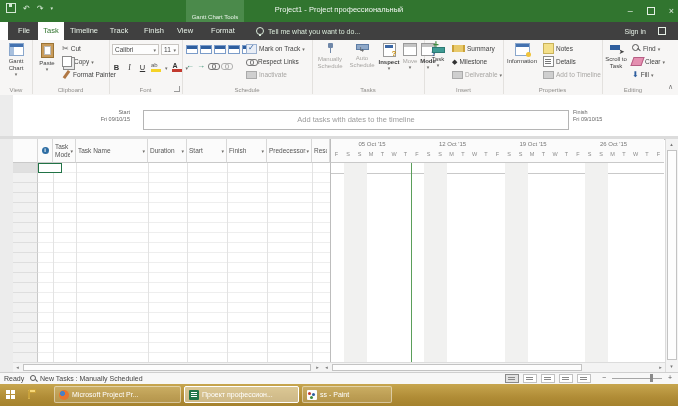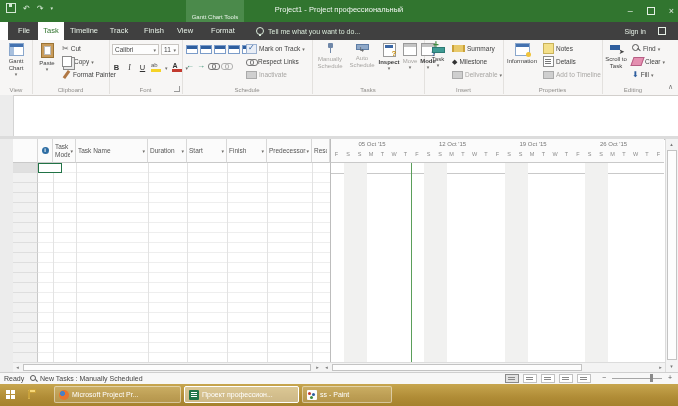"Add tasks with dates to" div.tlband { html: none -> <div> <div> <div>Start</div> <div>Fri 09/10/15</div> </div> <div>Add tasks with dates to the timeline</div> <div> <div>Finish</div> <div>Fri 09/10/15</div> </div> </div> }
